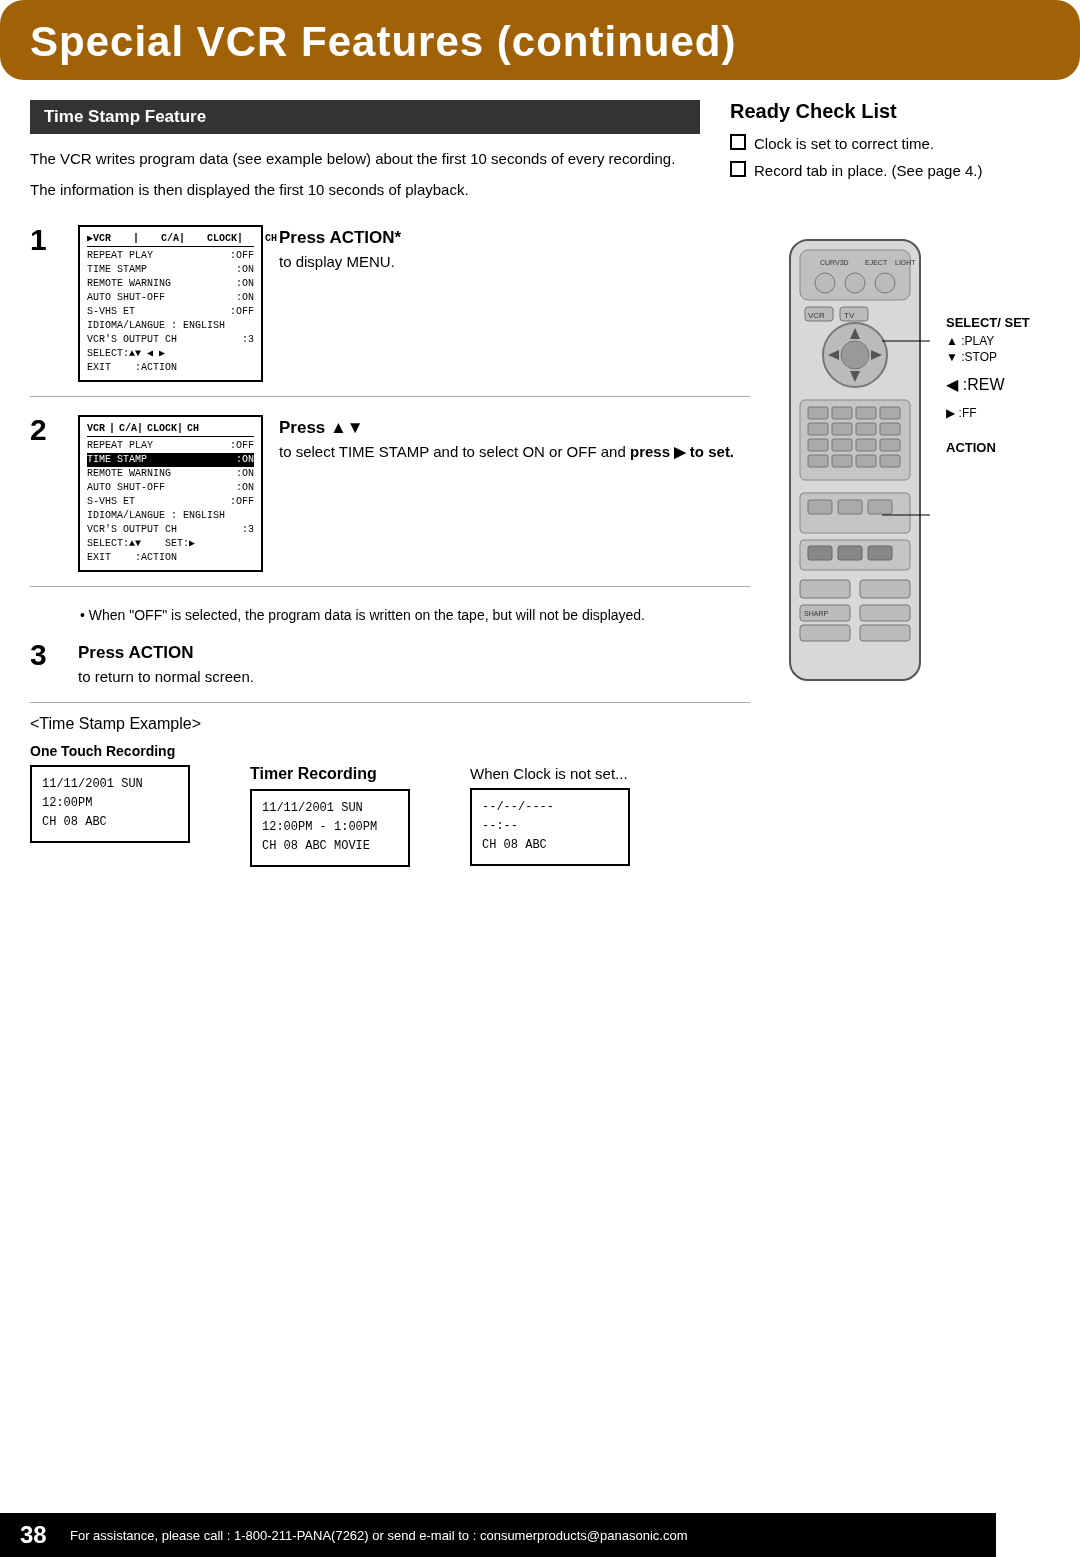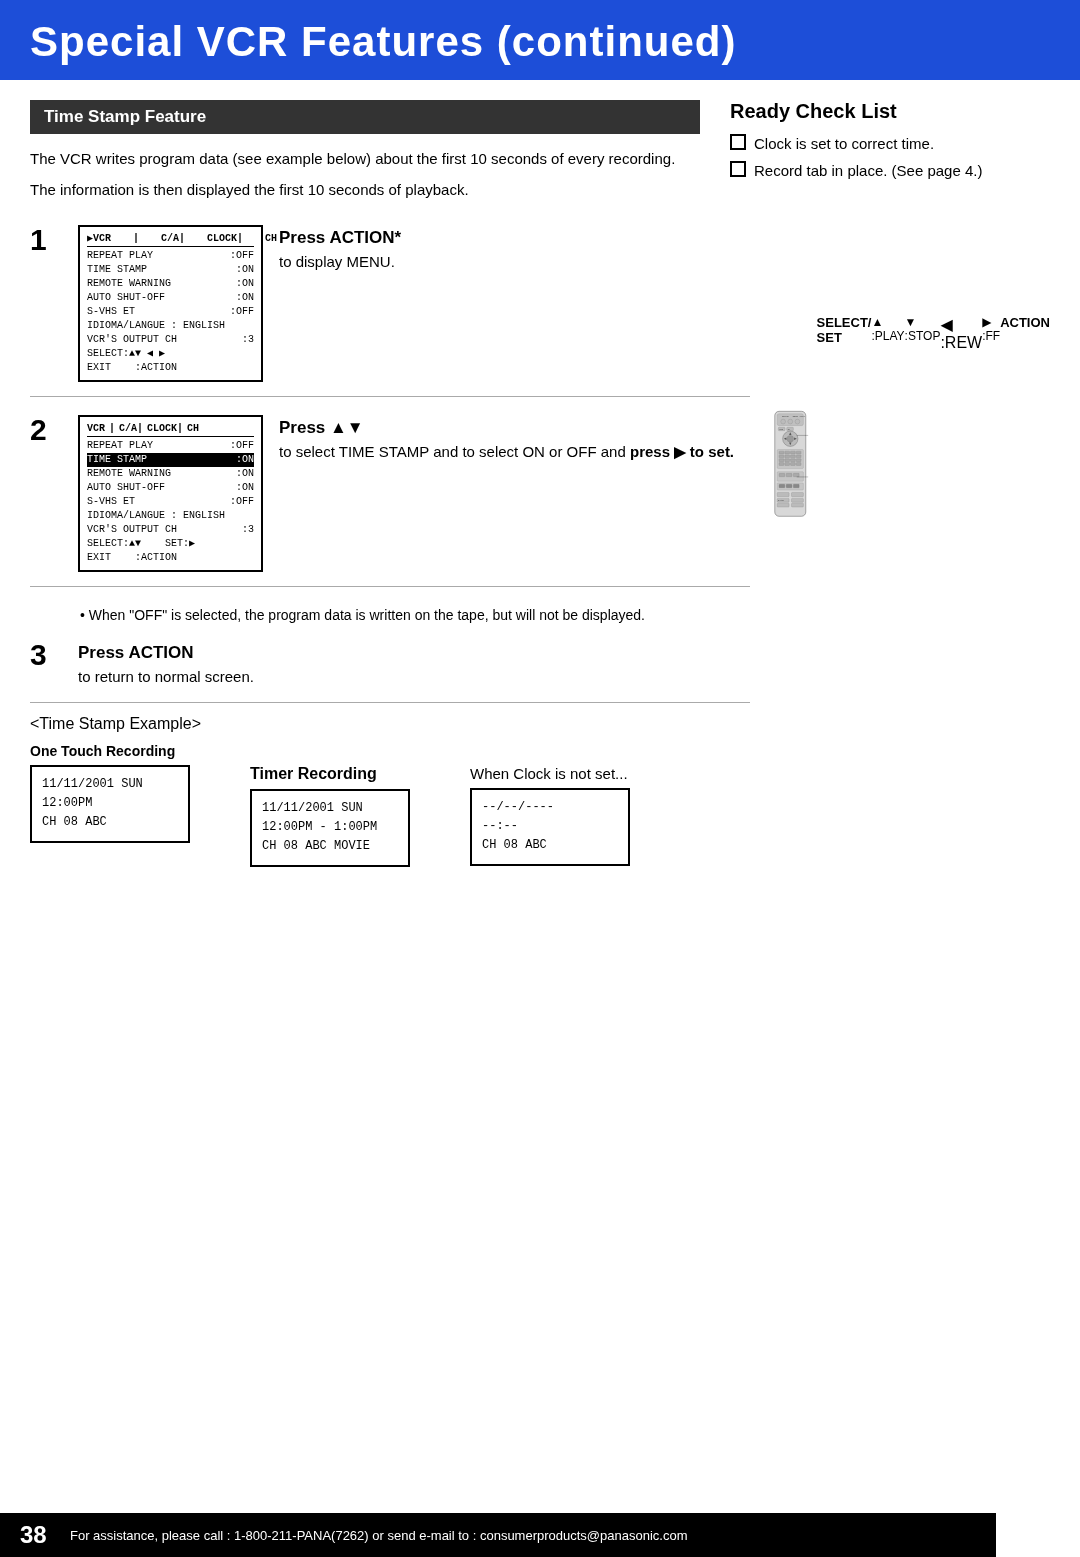"Special VCR Features (continued)" .page-header { background: #1d4ed8 -> #a16207; border-radius: none -> 24px }
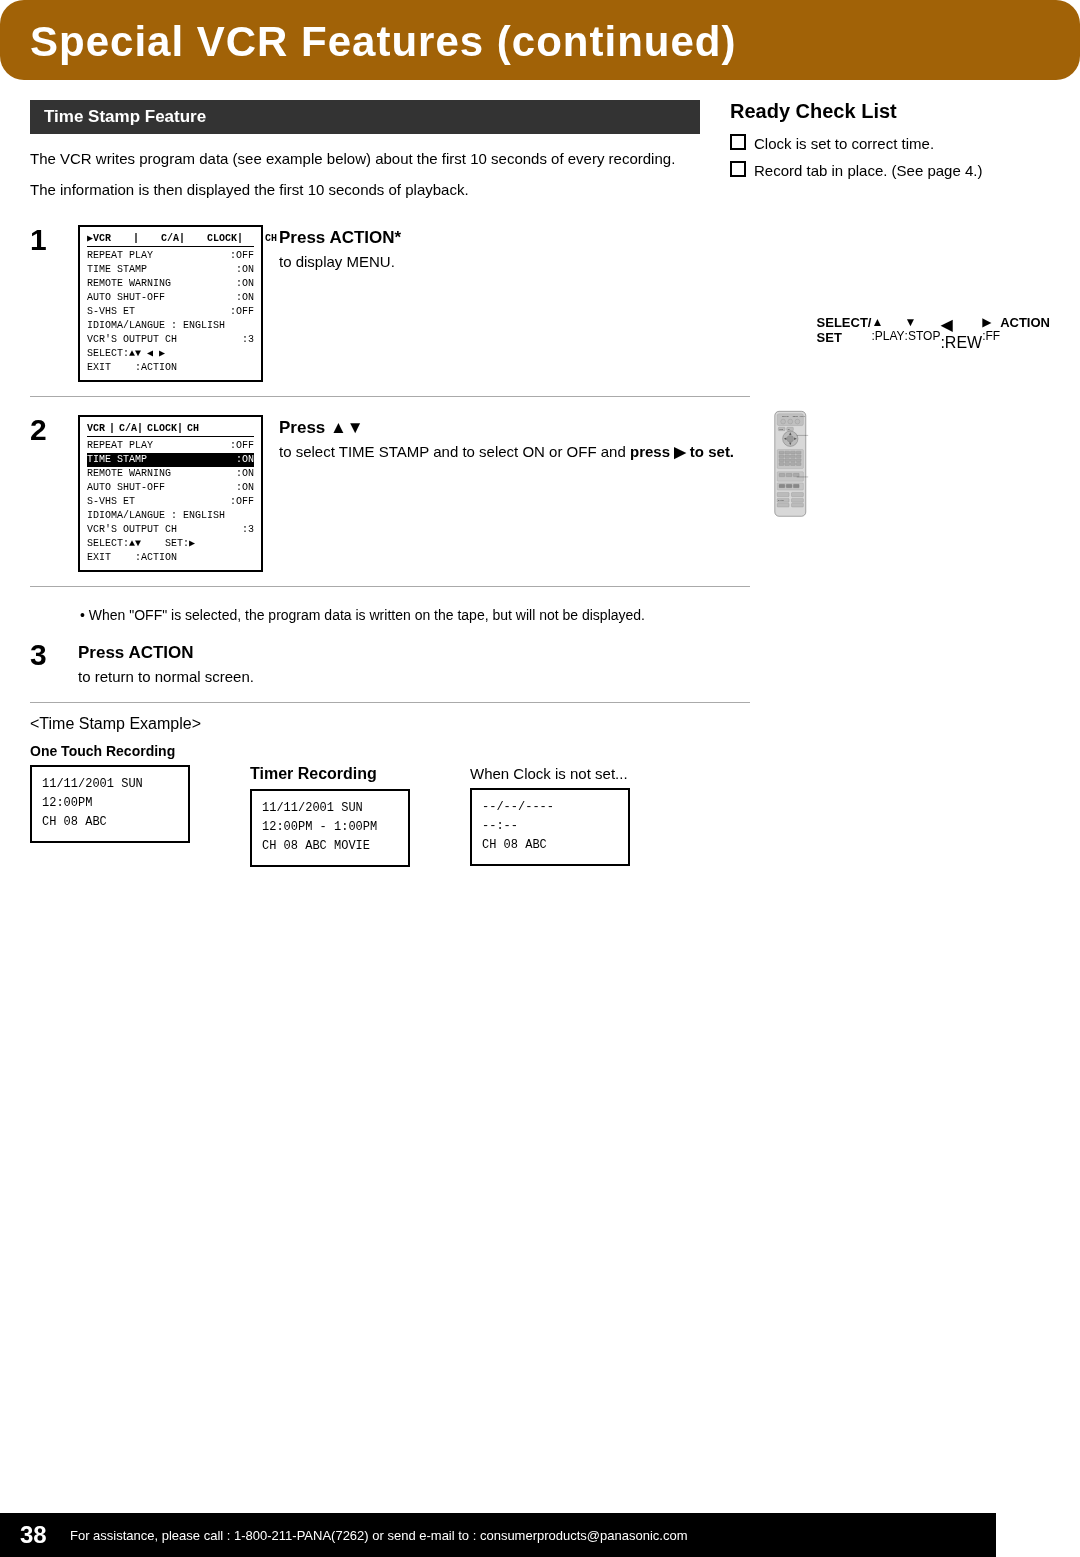"SELECT/ SET" div { flex-direction: row -> column }
